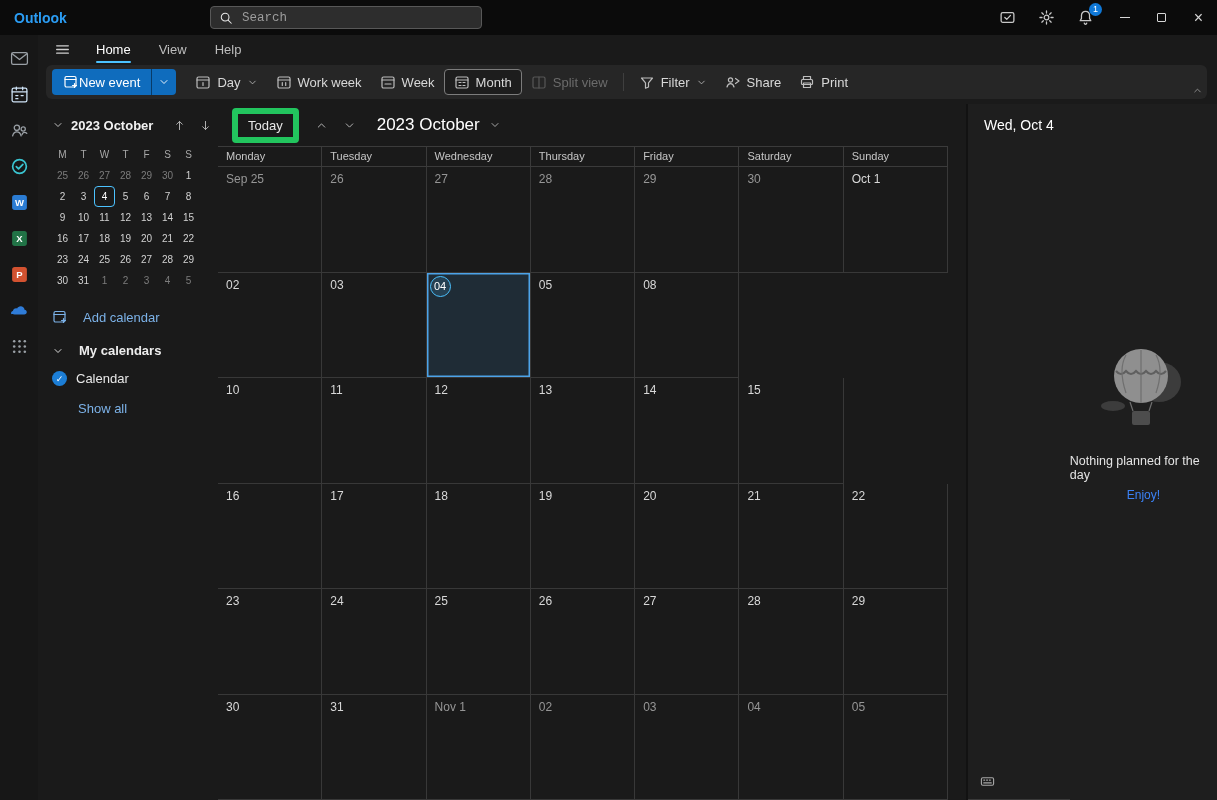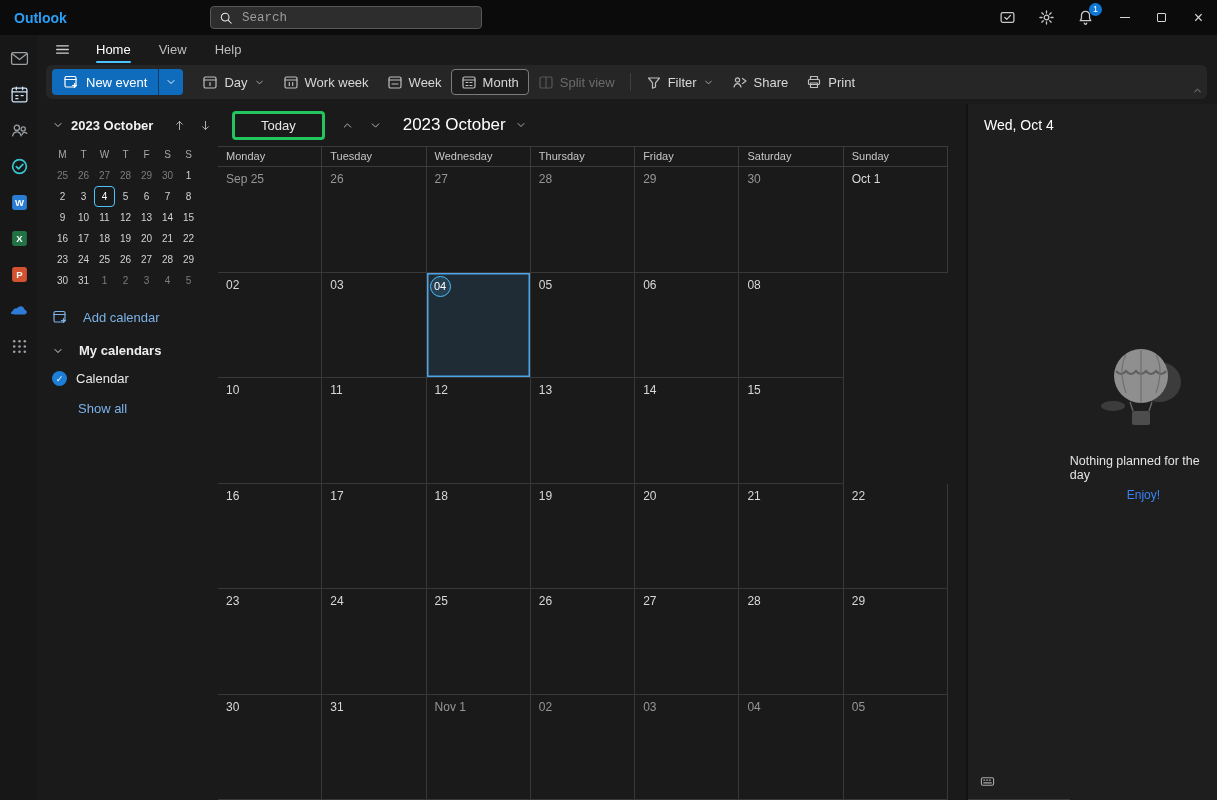"New event" .ne-main { gap: 7px -> 0 }
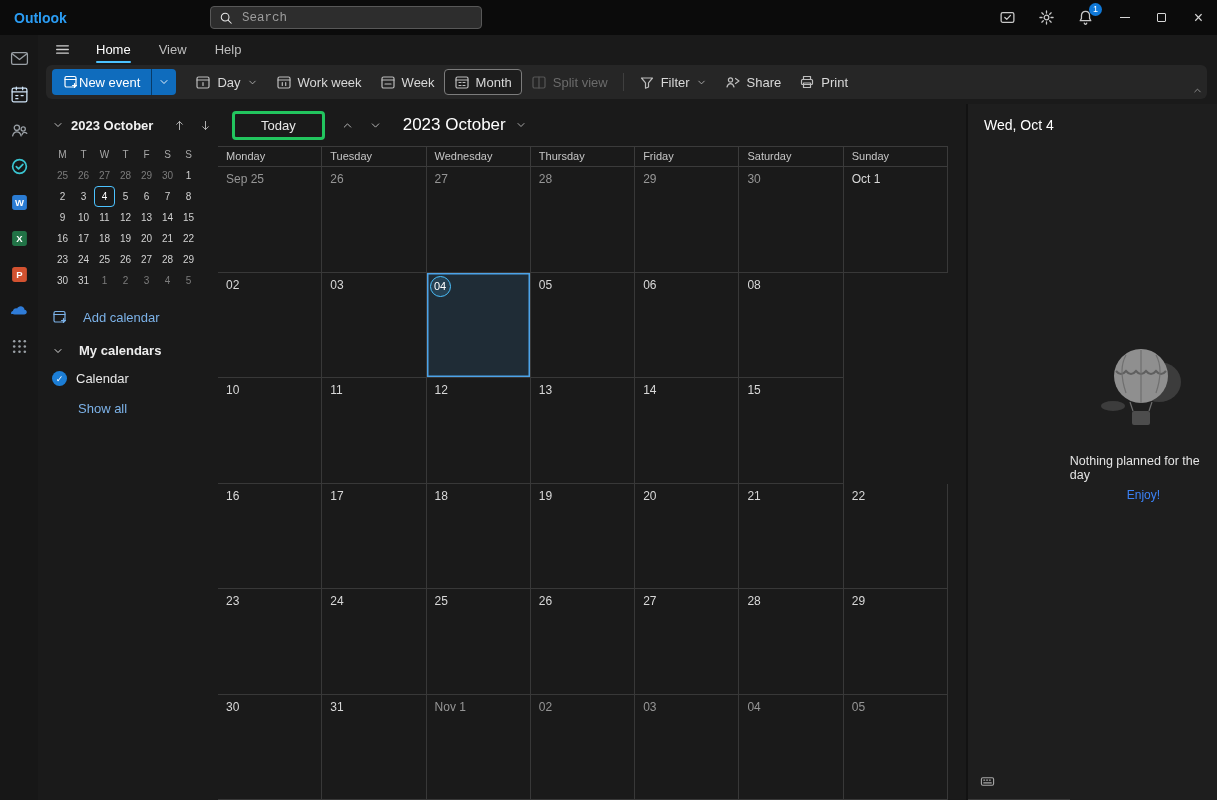"Today" .today-btn { border: 3px solid #22c55e -> 6px solid #22c55e; padding: 4px 26px -> 4px 10px }
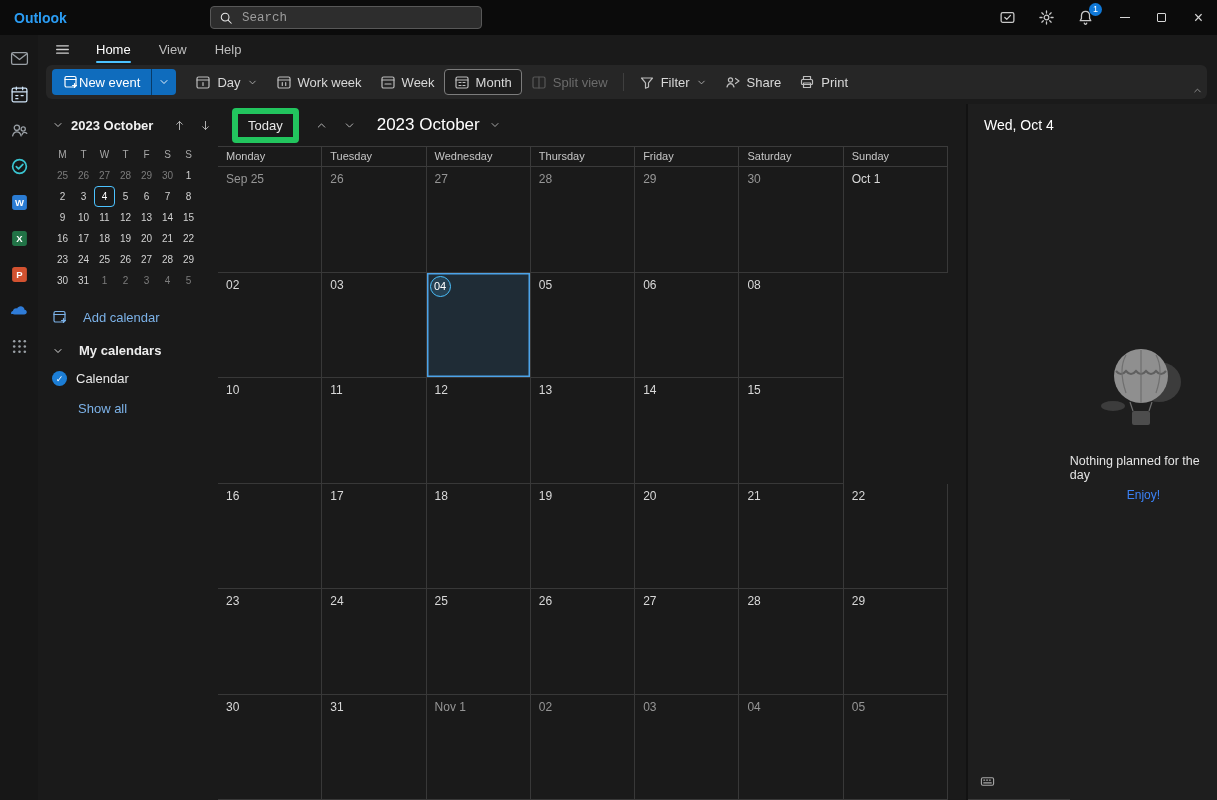"06" div.grid-cell { html: <div><span>06</span></div> -> none }
